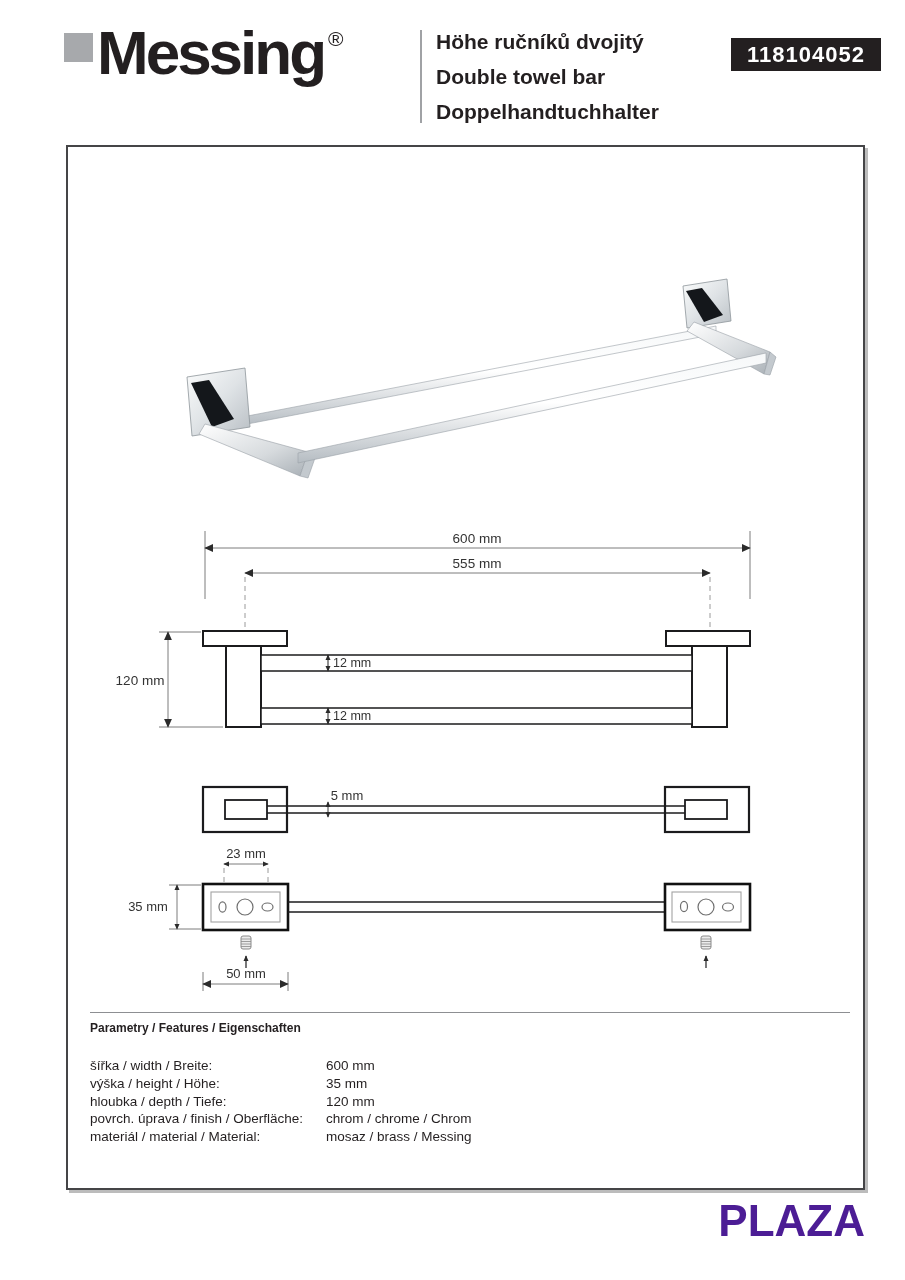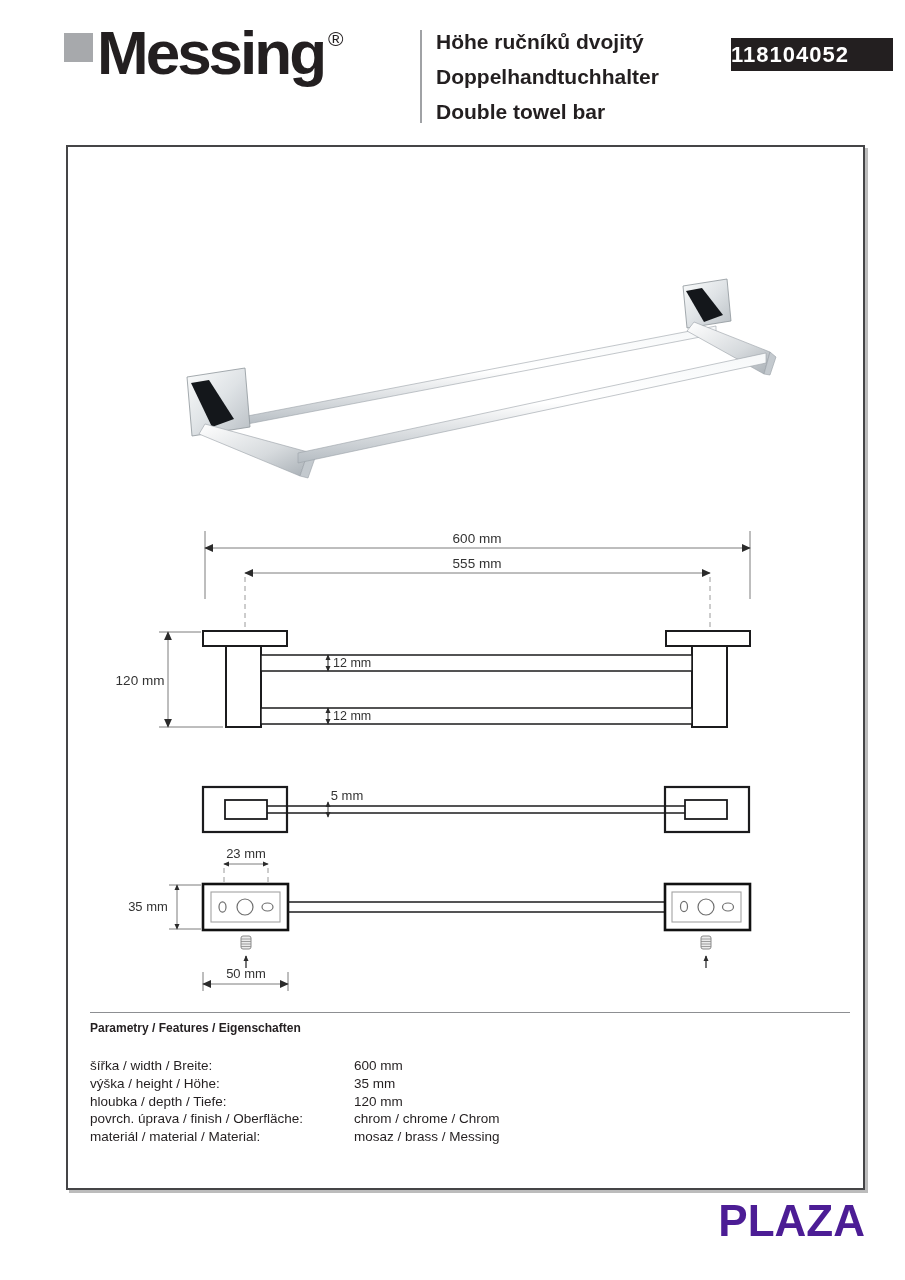"118104052" .code-badge { text-align: none -> center; width: 162px -> 150px }
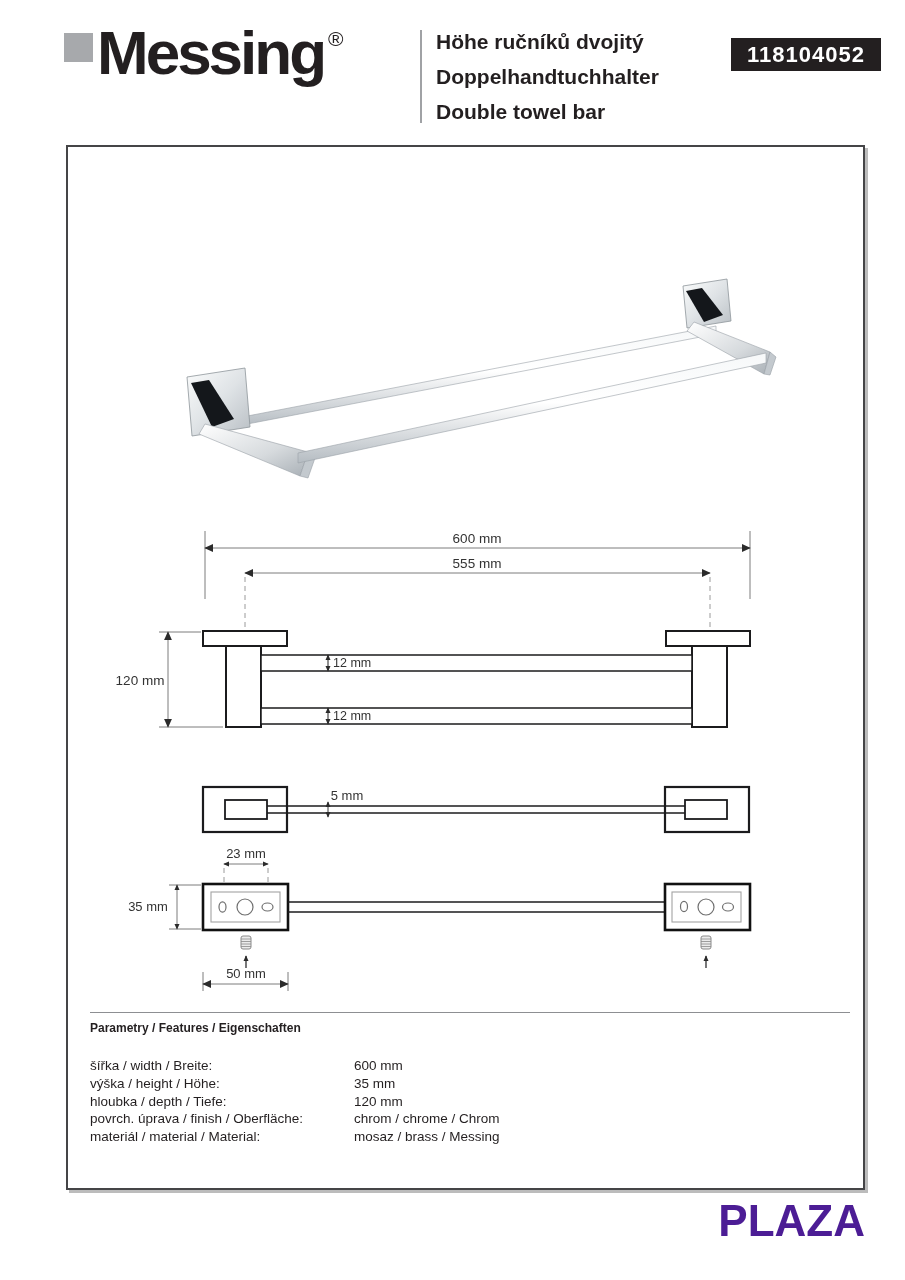"Doppelhandtuchhalter" div { order: before "Double towel bar" -> after "Double towel bar" }
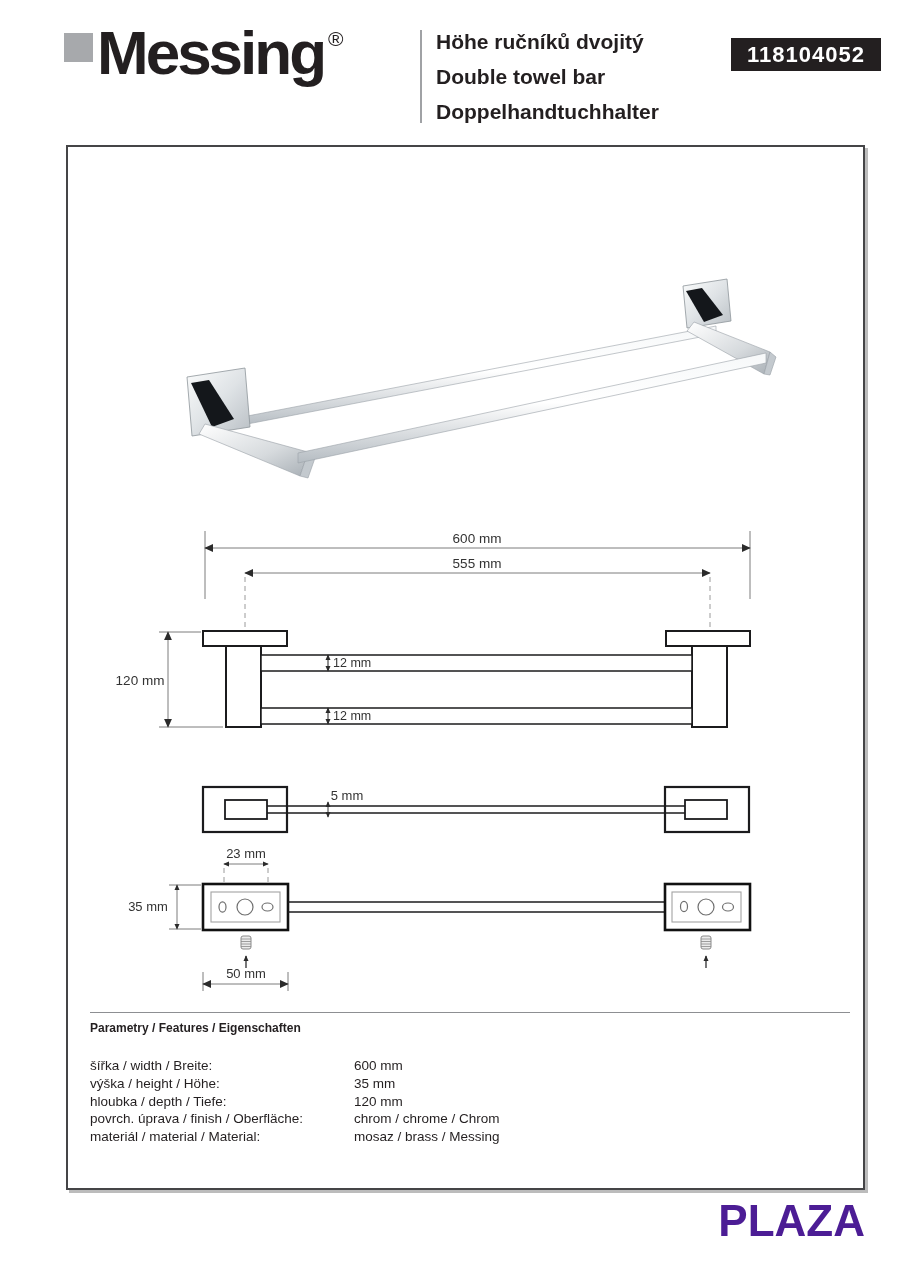"šířka / width / Breite:" .param-row { gap: 28px -> none }
